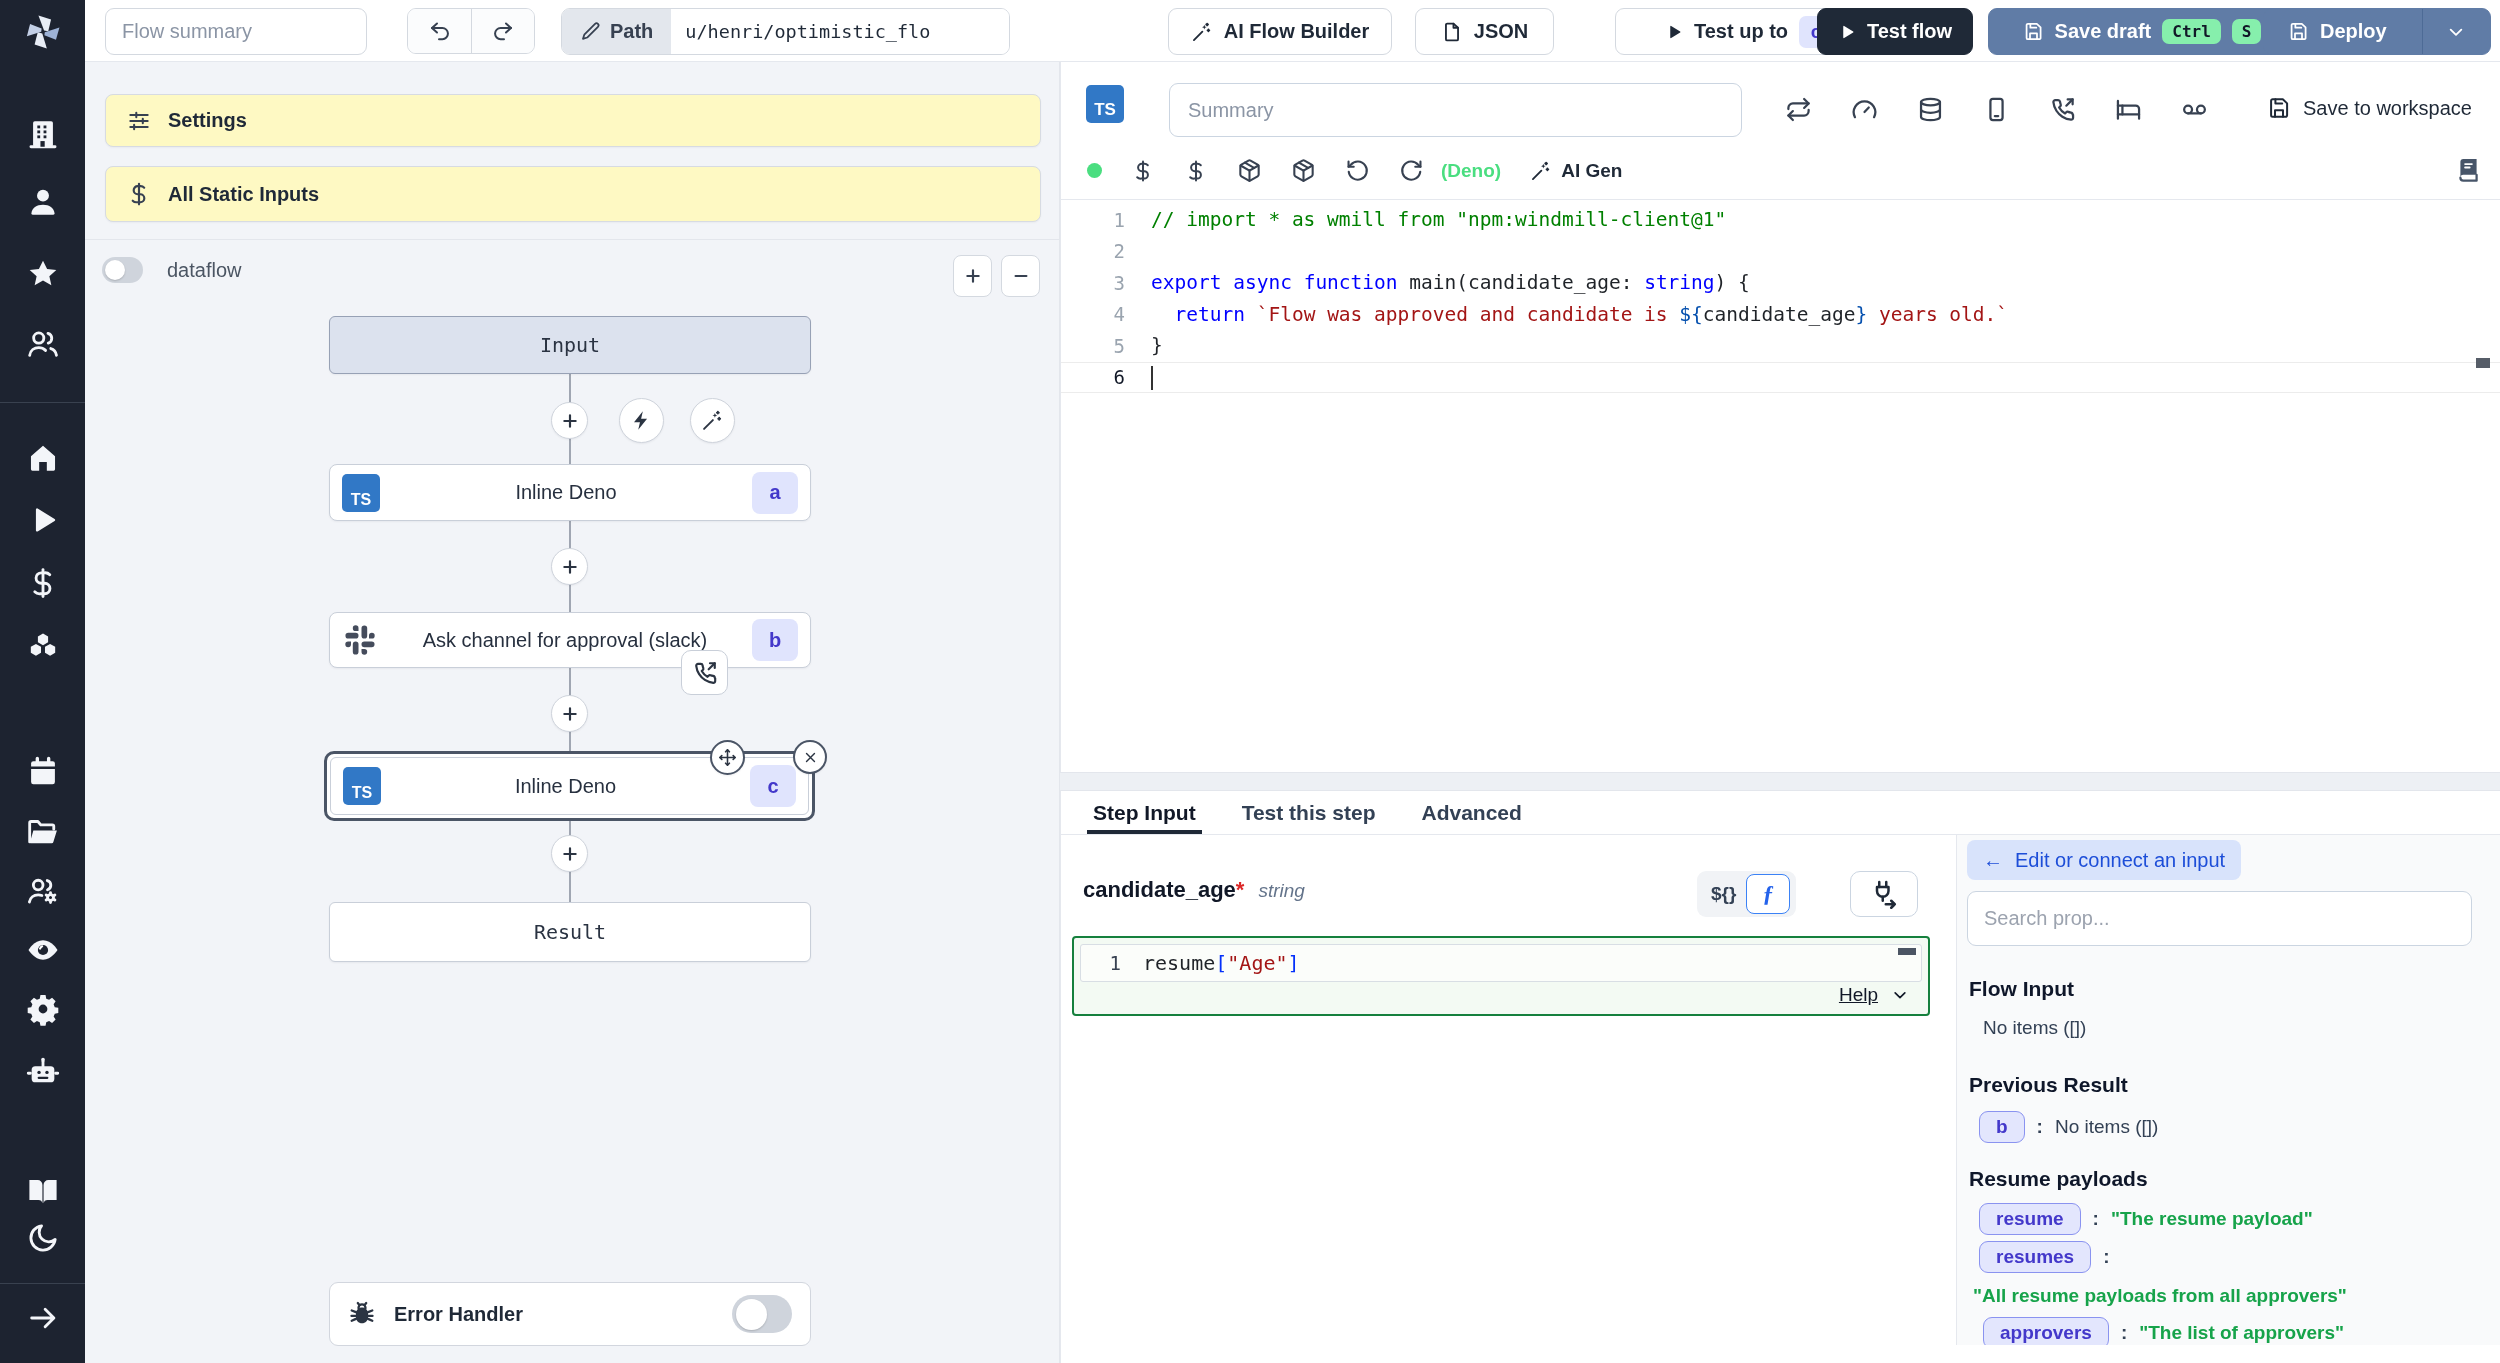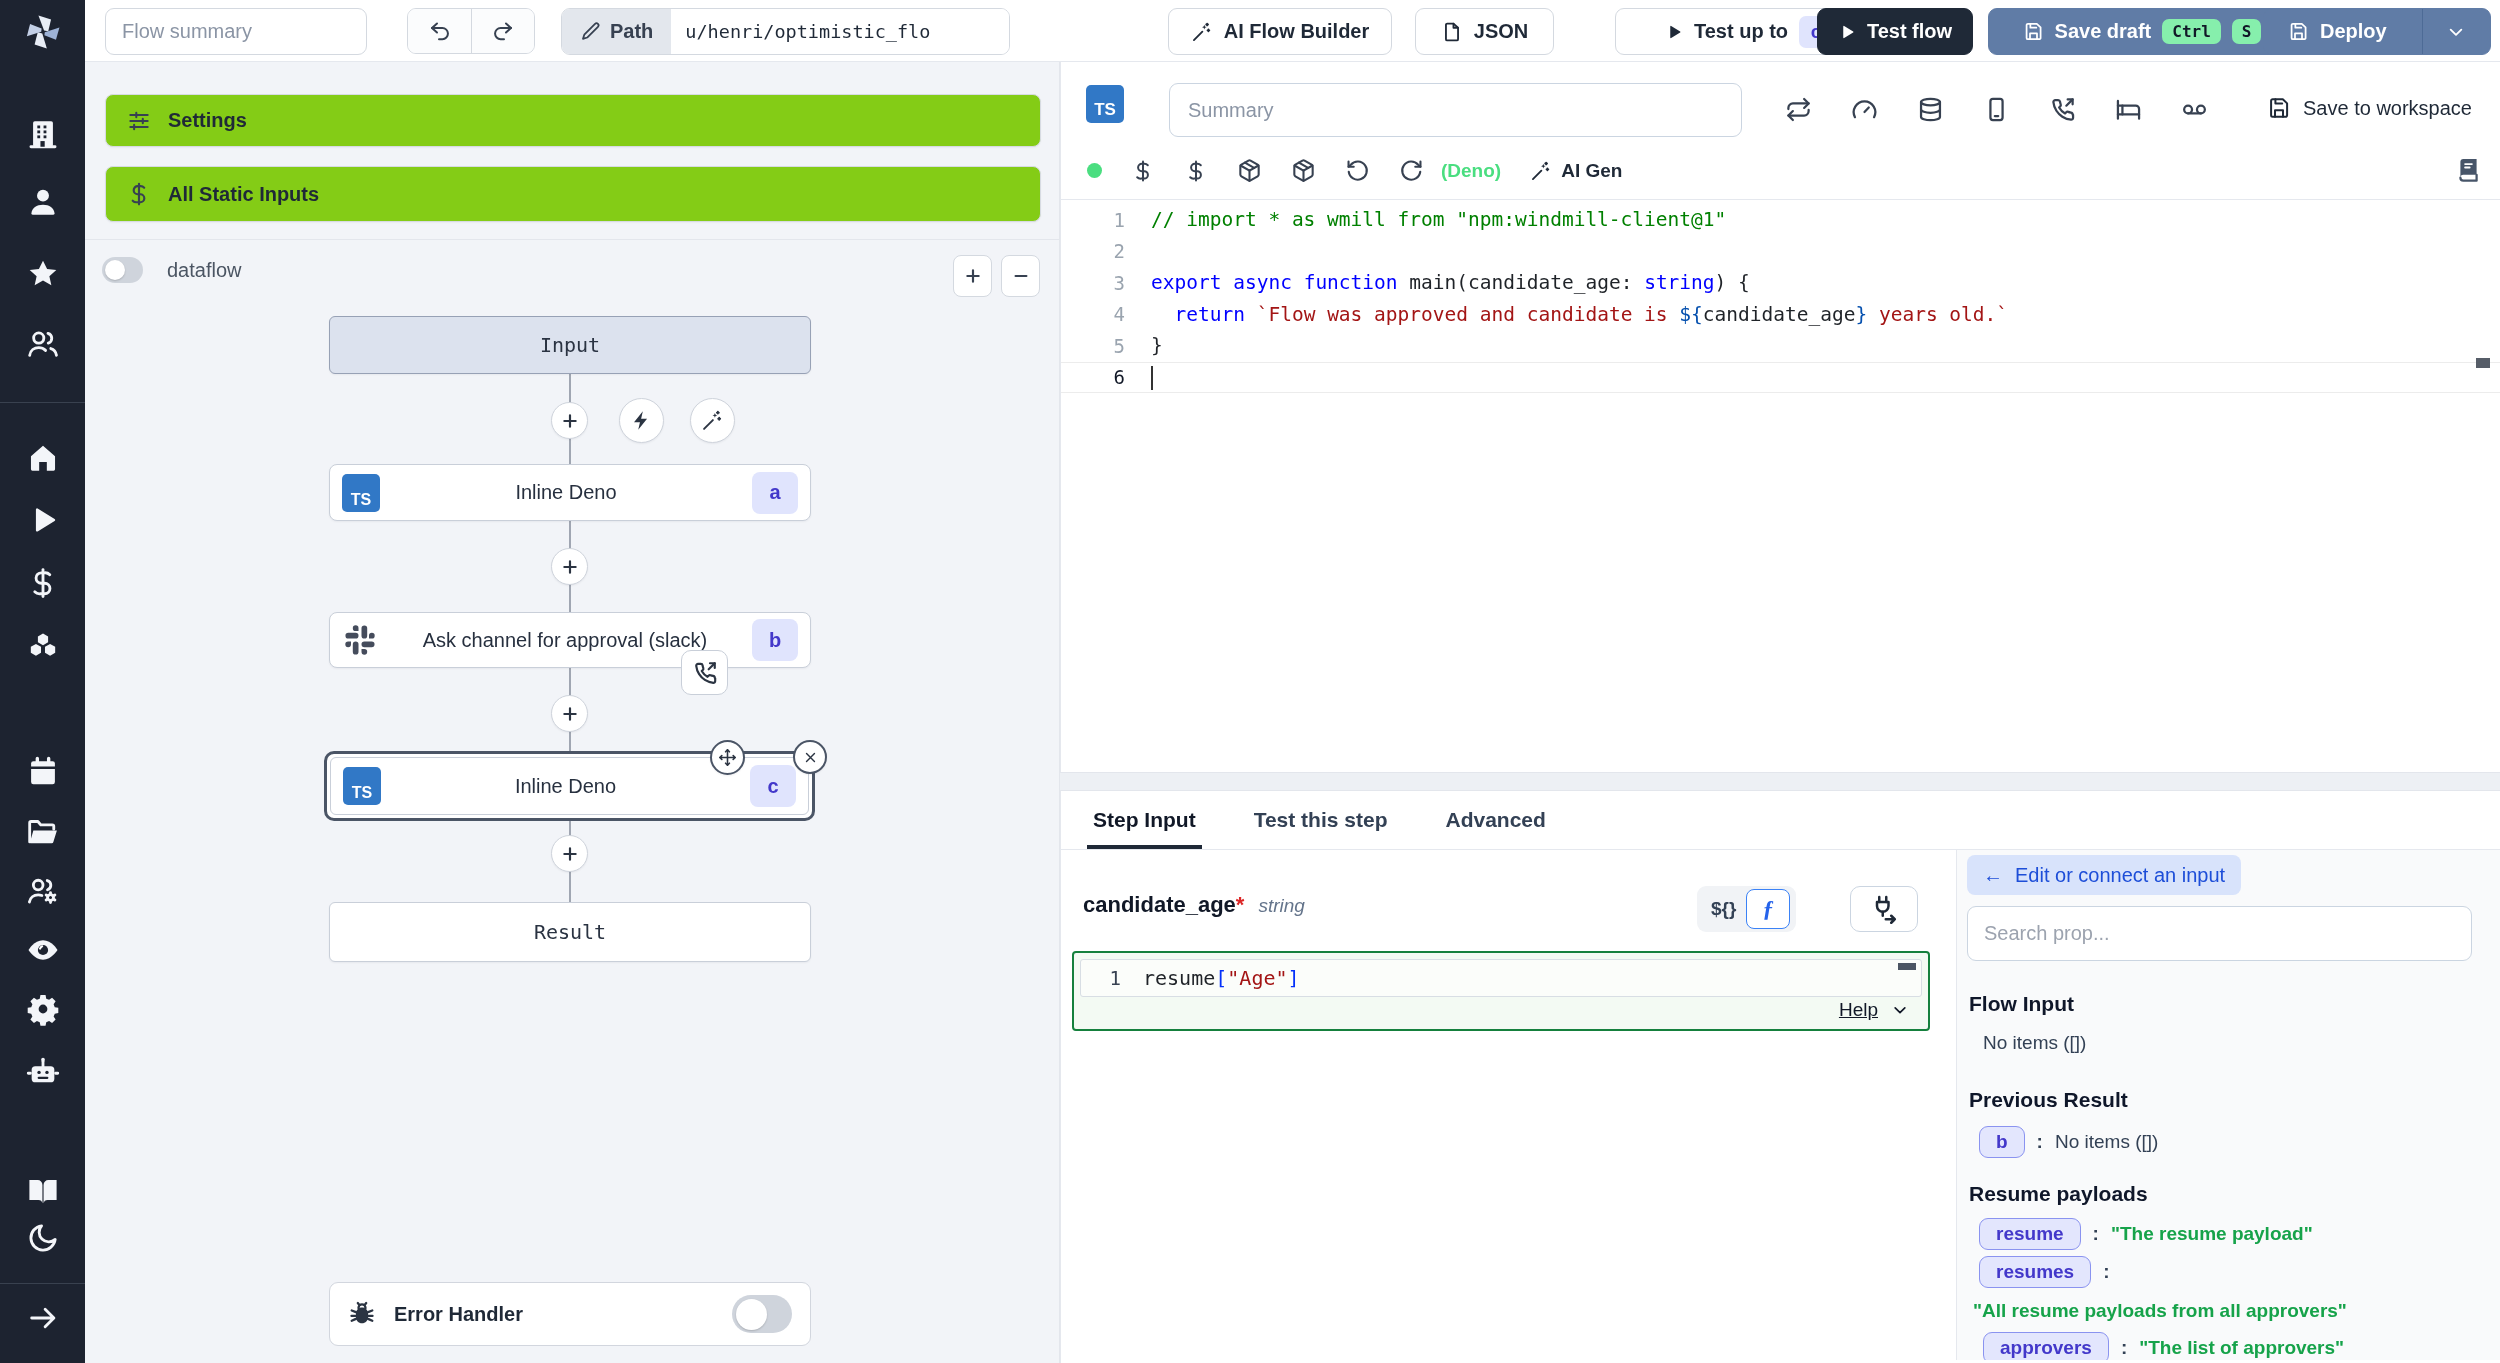"Settings" .card { background: #84cc16 -> #fef9c3 }
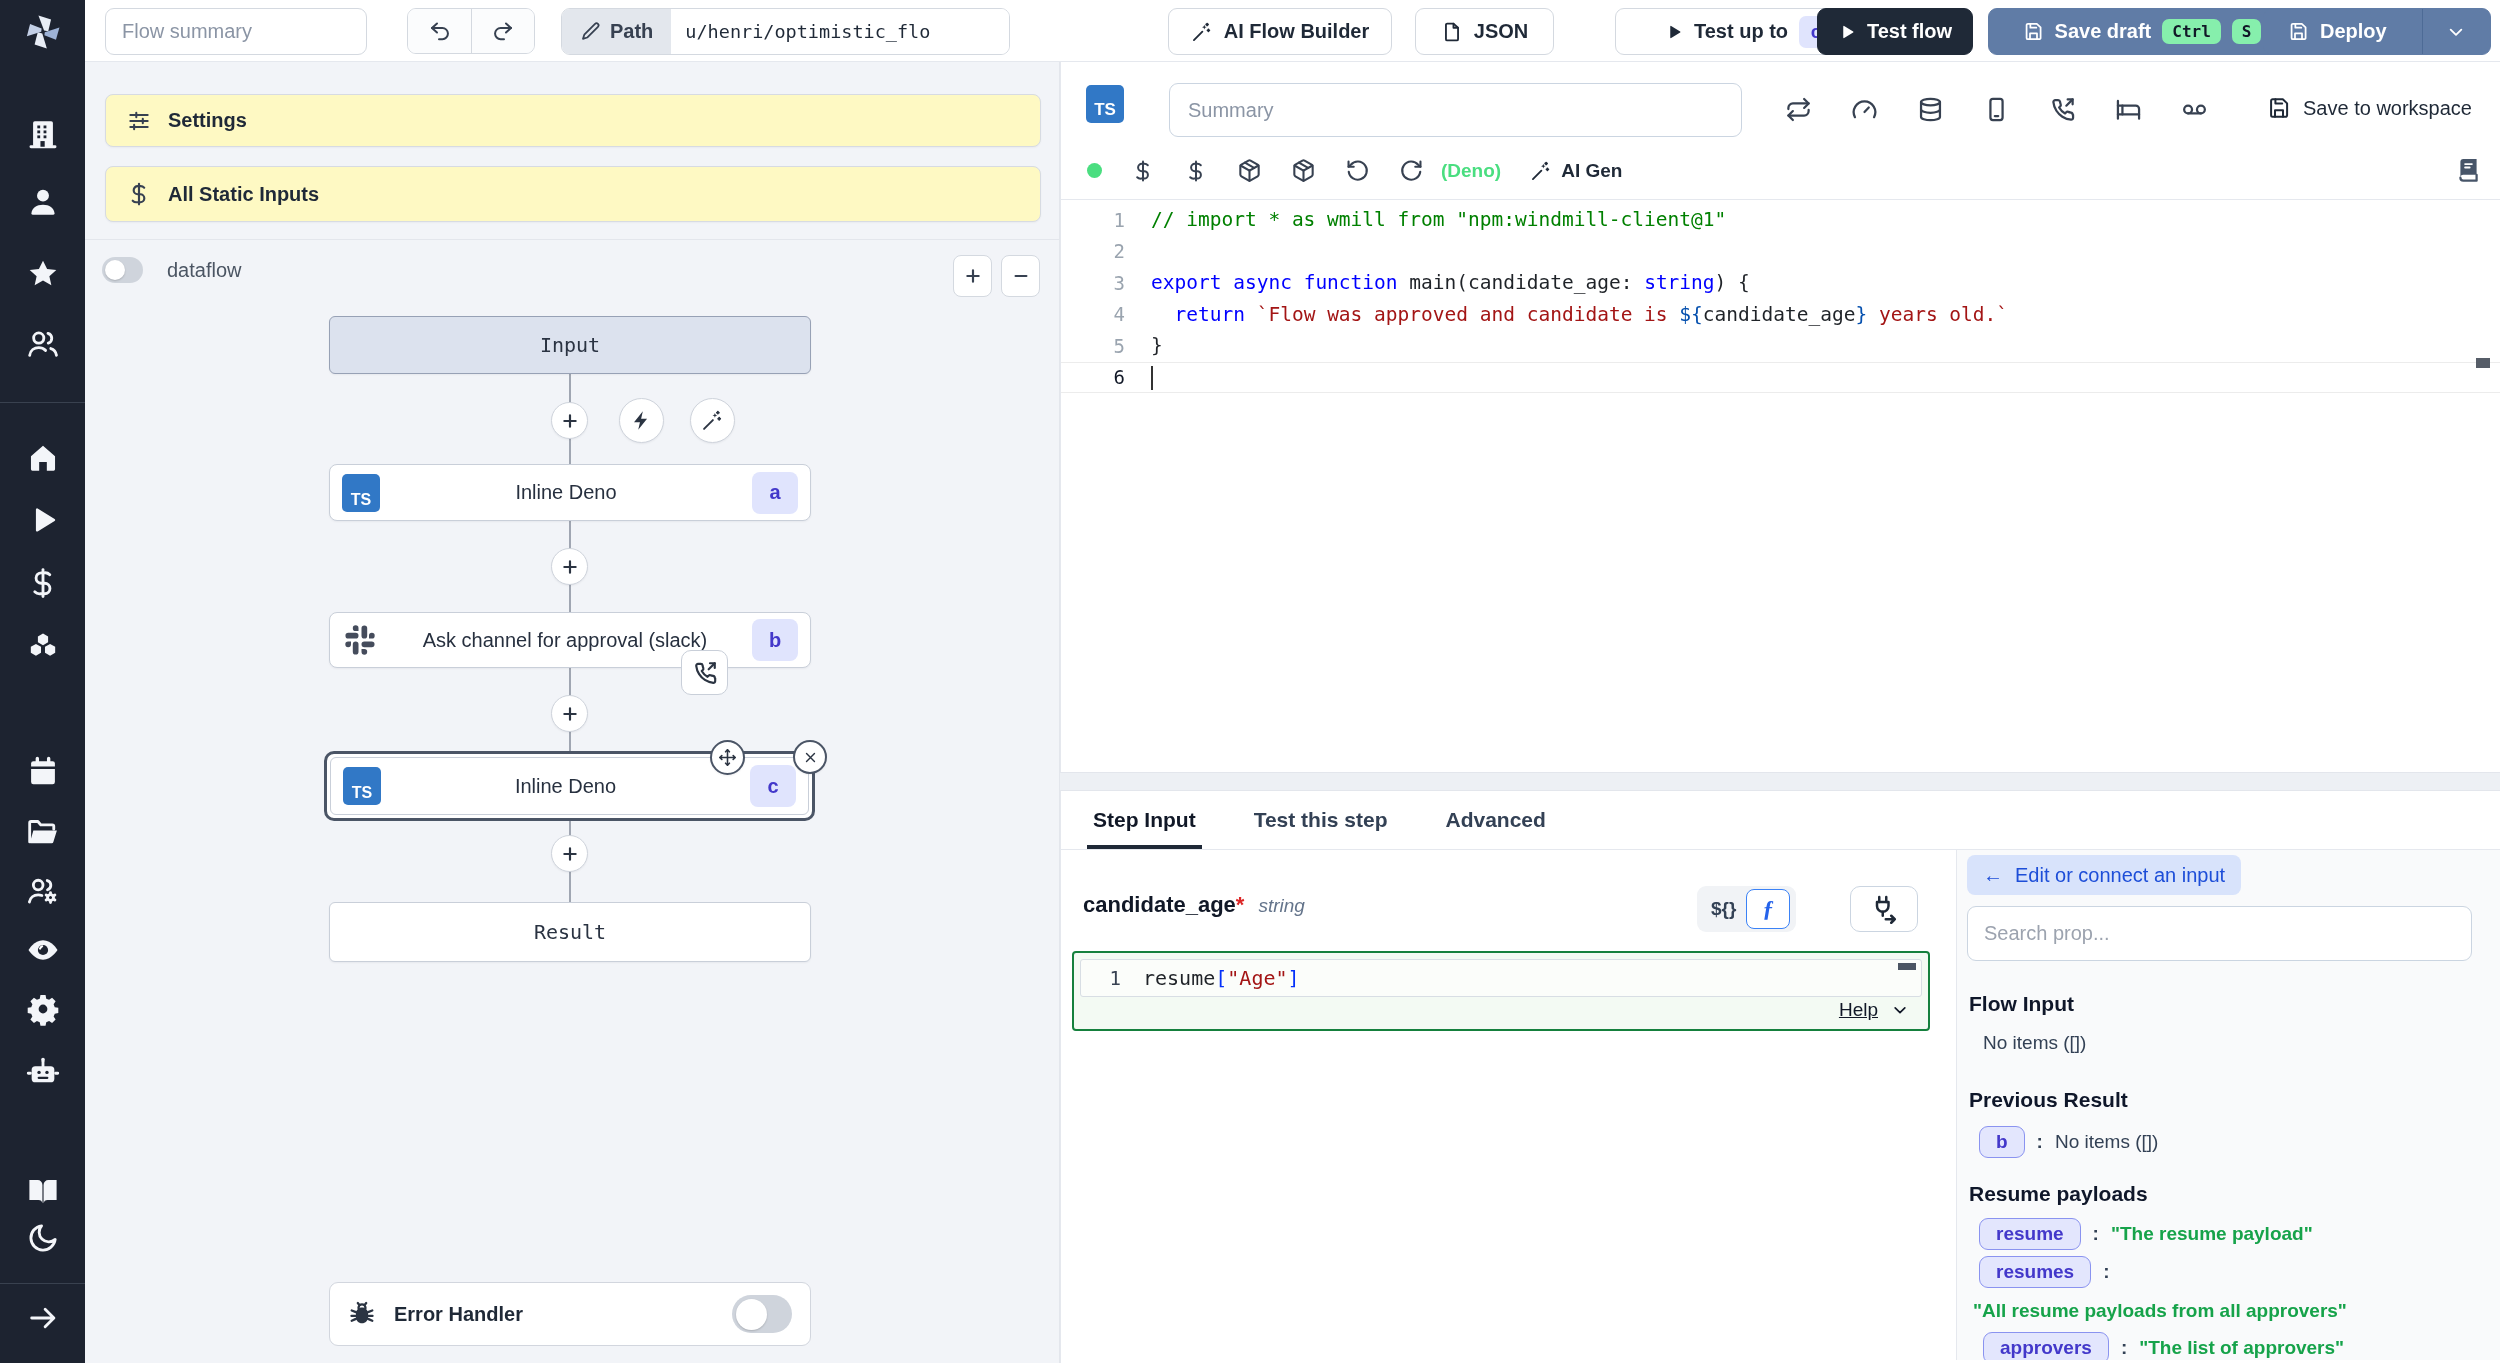"Step Input" .tabs { gap: 58px -> 46px; height: 59px -> 44px }
